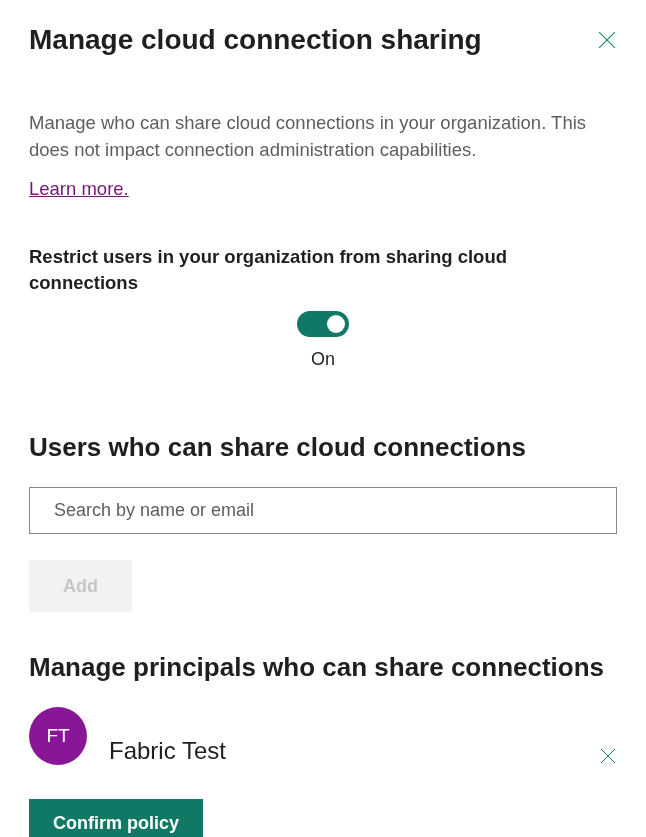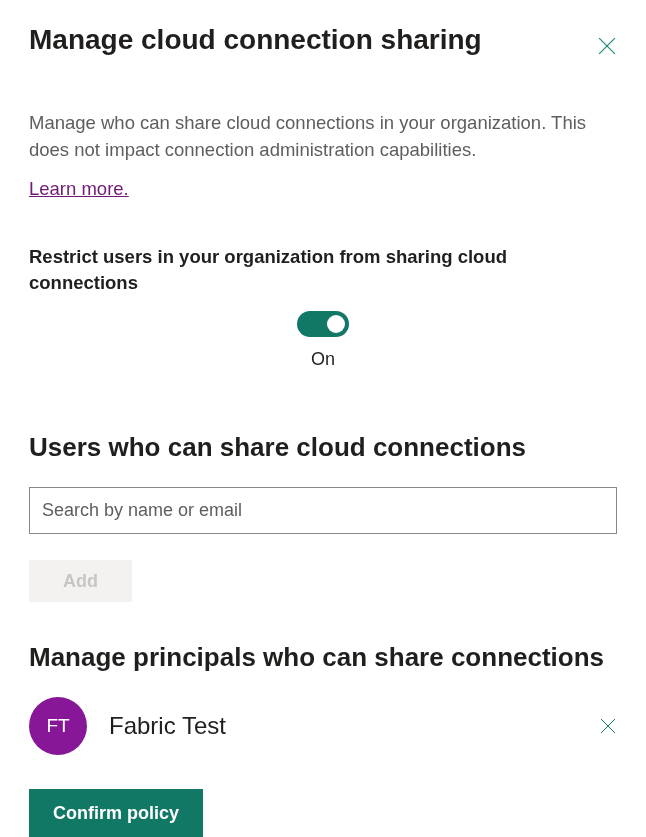"Manage cloud connection sharing" .header-row { align-items: flex-end -> center }
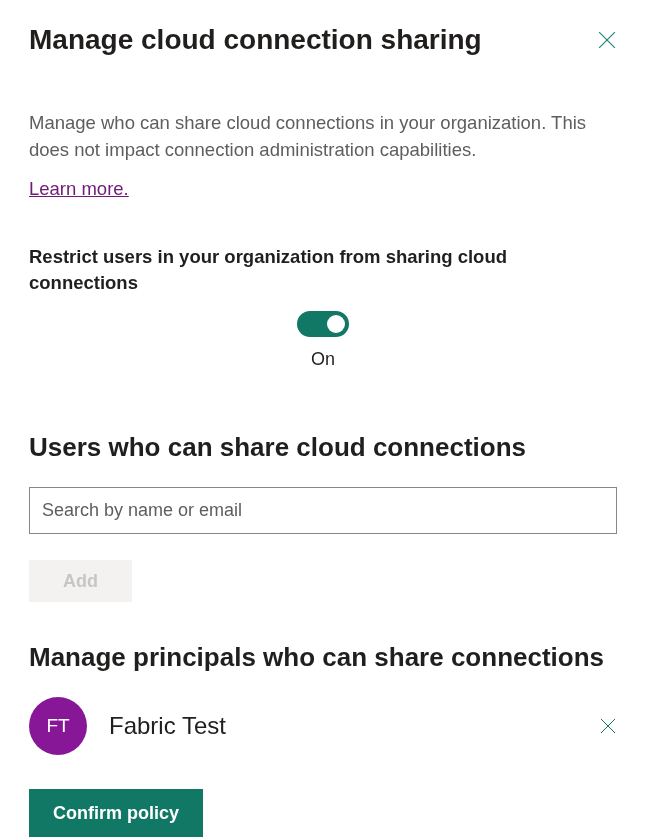"Search by name or email" .search-input { padding: 0 12px -> 0 24px }
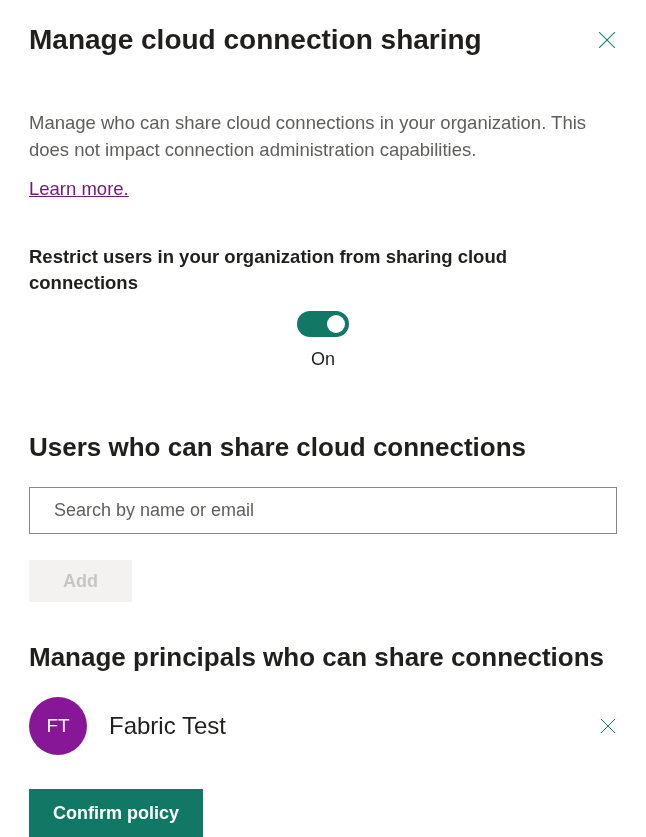"Add" .add-btn { height: 42px -> 52px }
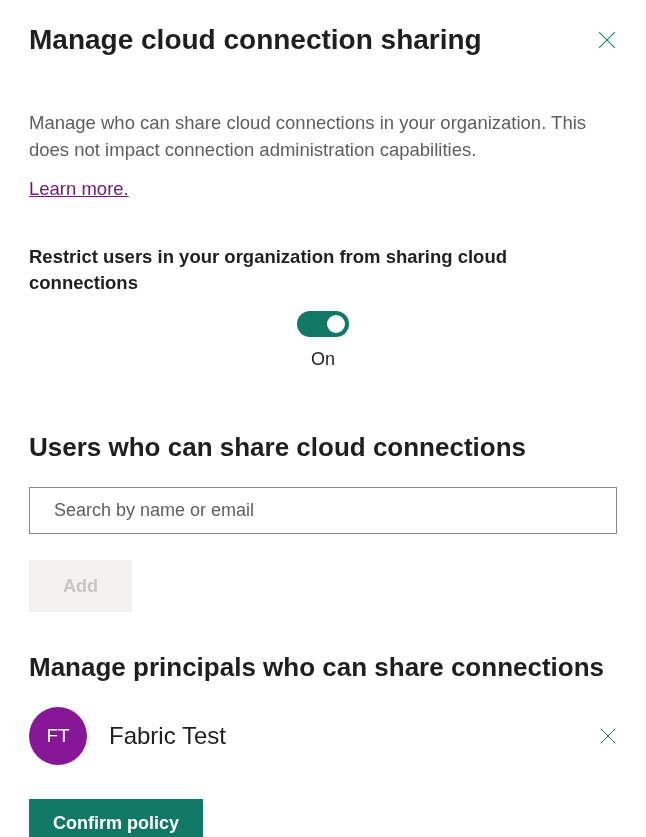"FT" .principal-row { align-items: center -> flex-end }
